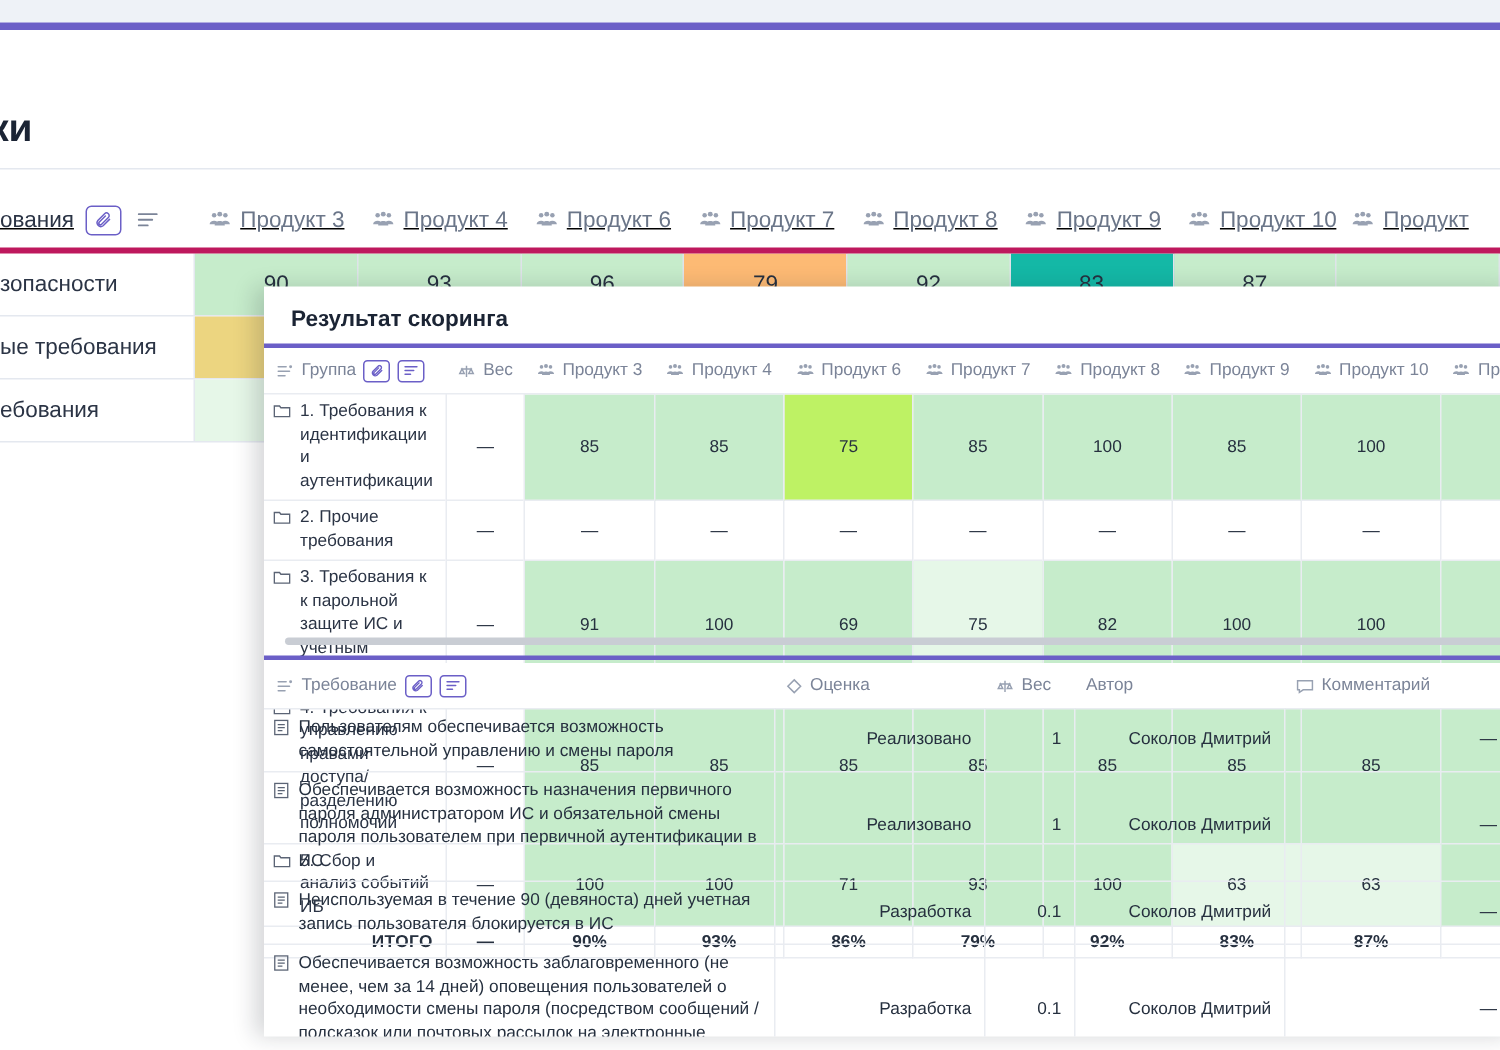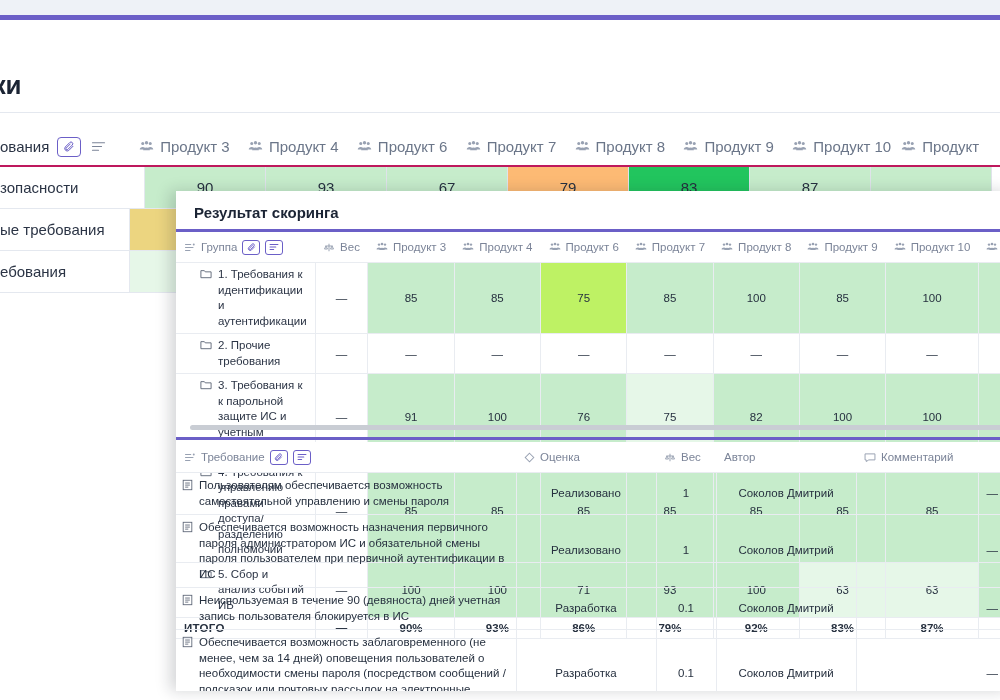"ования" .bg-head { border-bottom: 2px solid #be185d -> 4px solid #be185d; text-decoration: none -> underline }
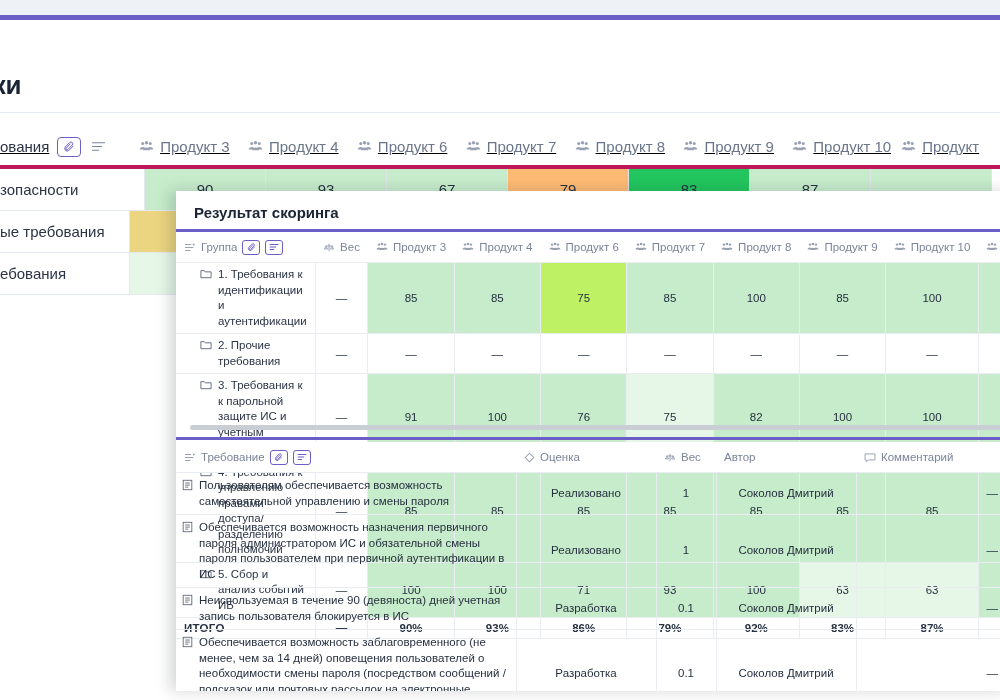"67" div.v { text: 67 -> 96 }
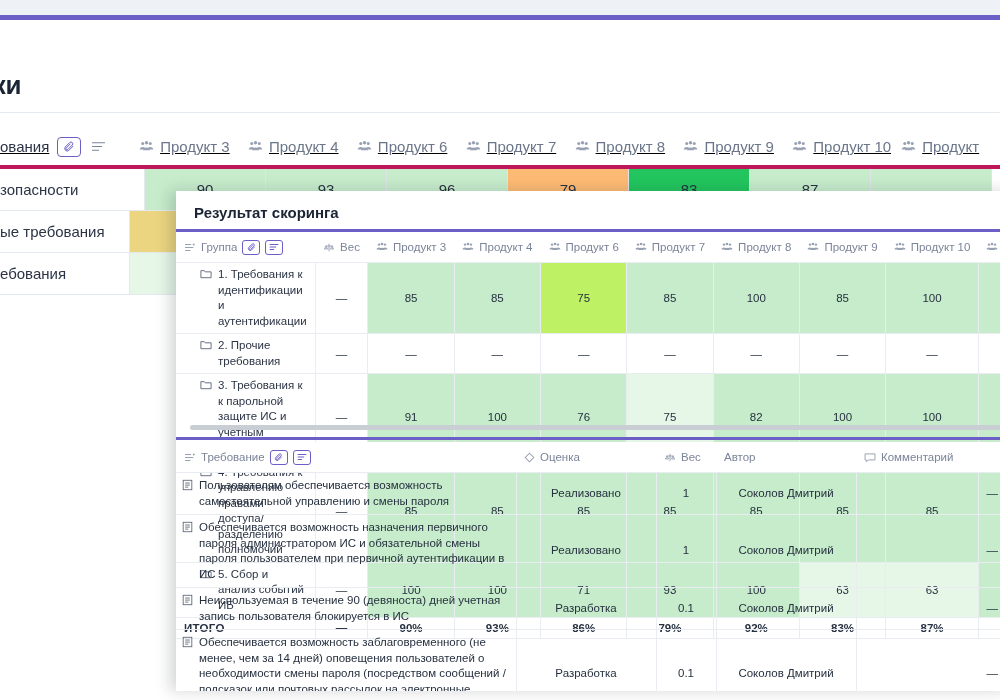"92" div.v { html: none -> <div>92</div> }
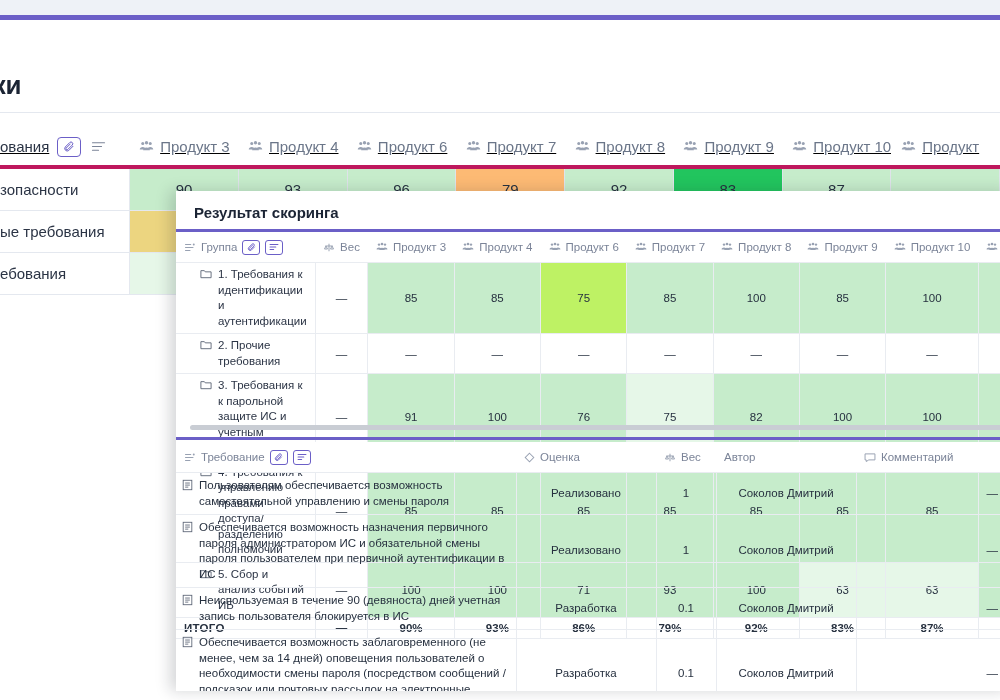"83" div.v { background: #22c55e -> #14b8a6 }
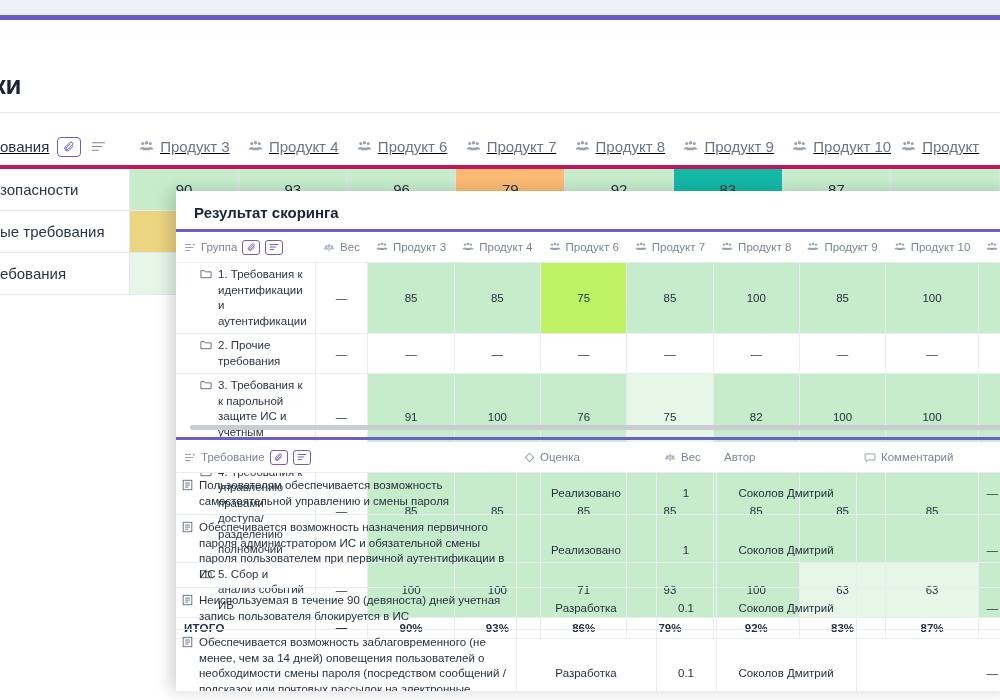"1. Требования к идентификации и" .score-wrap td.grp { padding-left: 24px -> 6px }
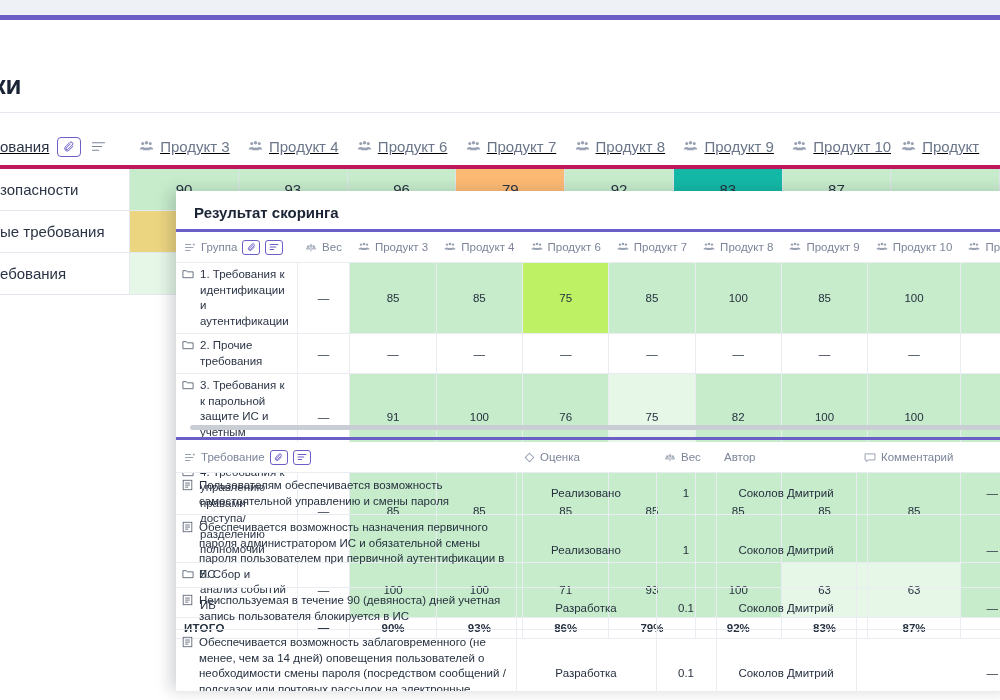"76" td.num { text: 76 -> 69 }
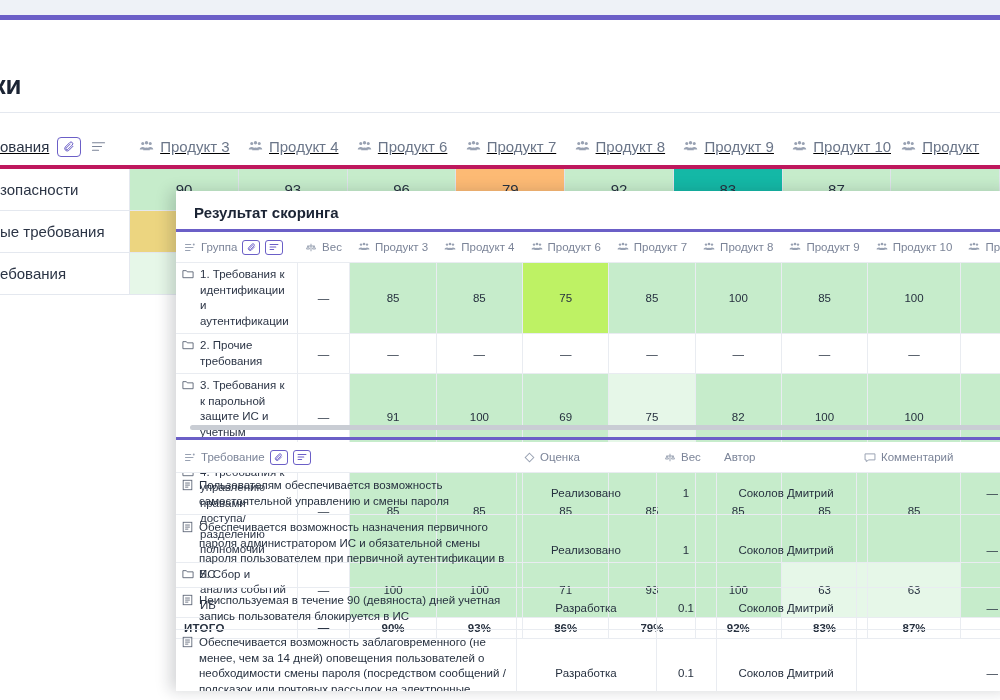"Реализовано" .req-wrap td.c { text-align: center -> right }
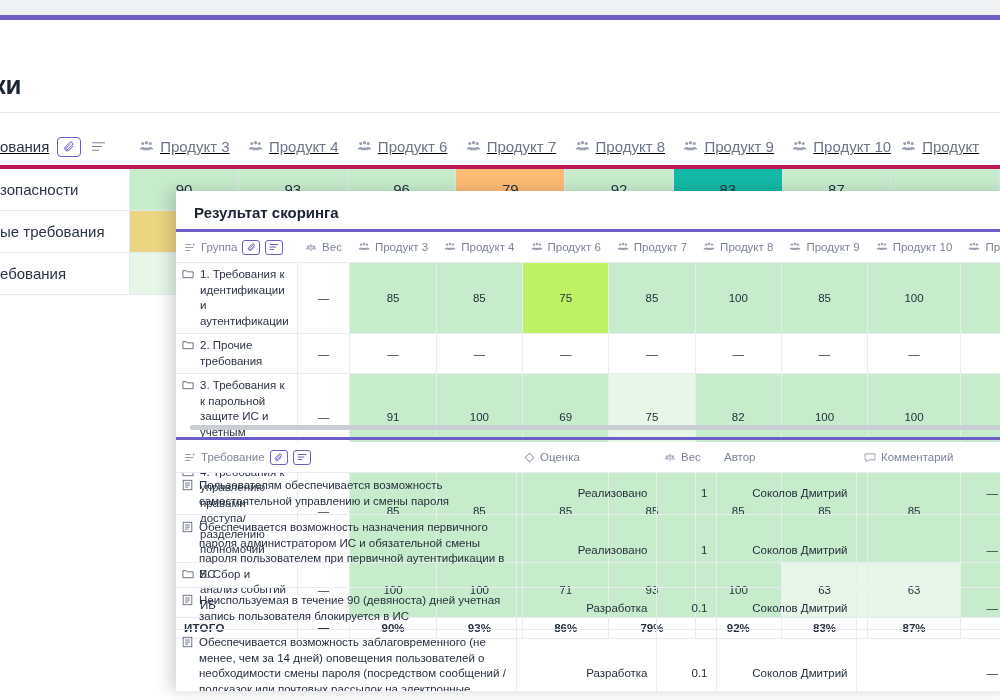"ИТОГО" .score-wrap td.totlabel { text-align: left -> right }
